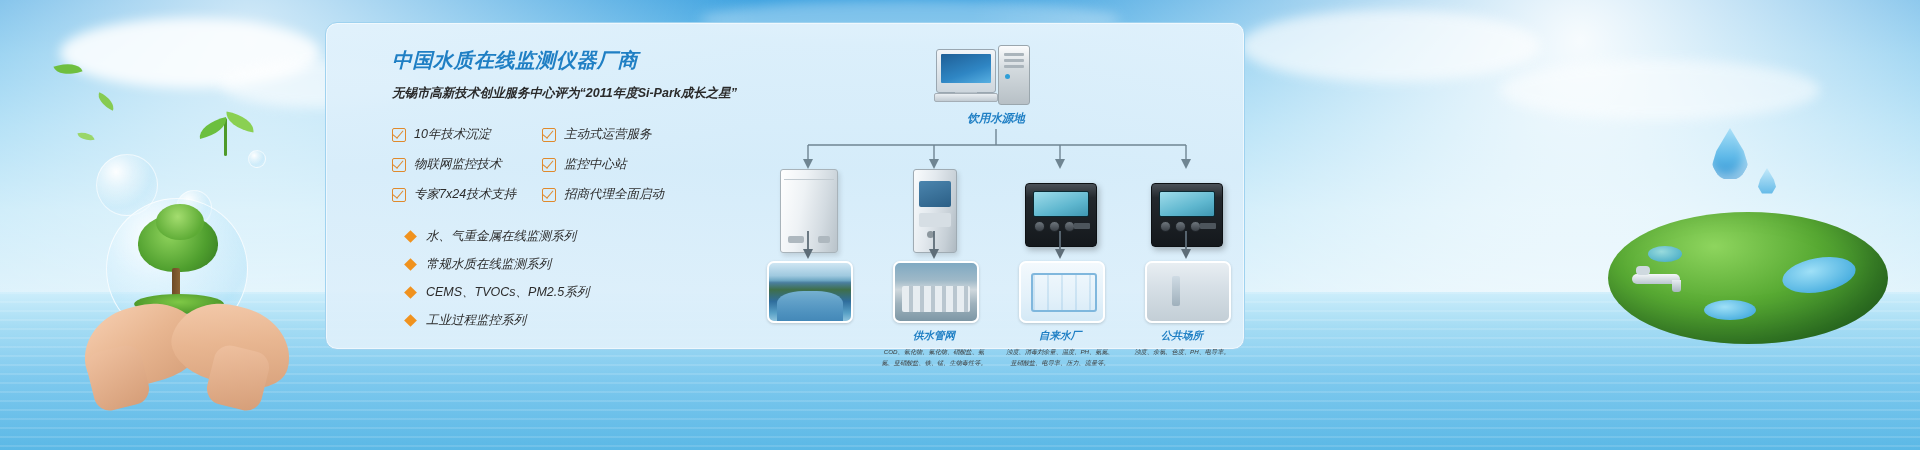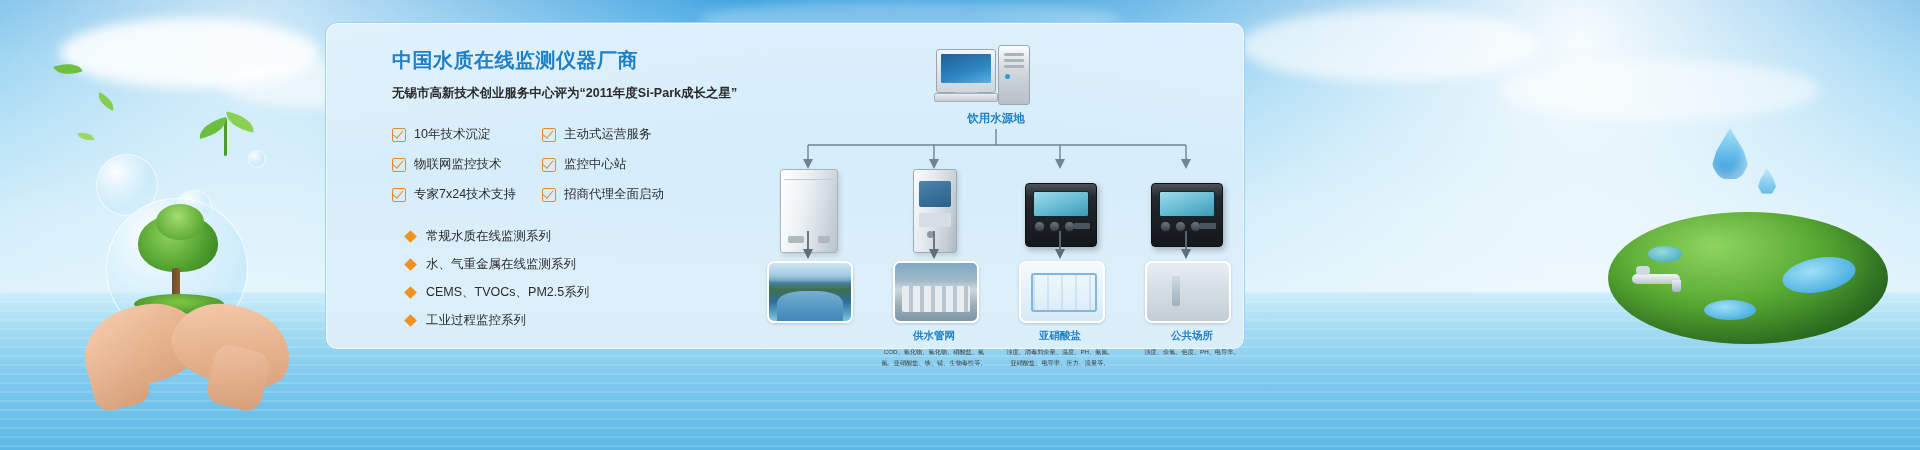"中国水质在线监测仪器厂商" .stage { font-style: none -> italic }
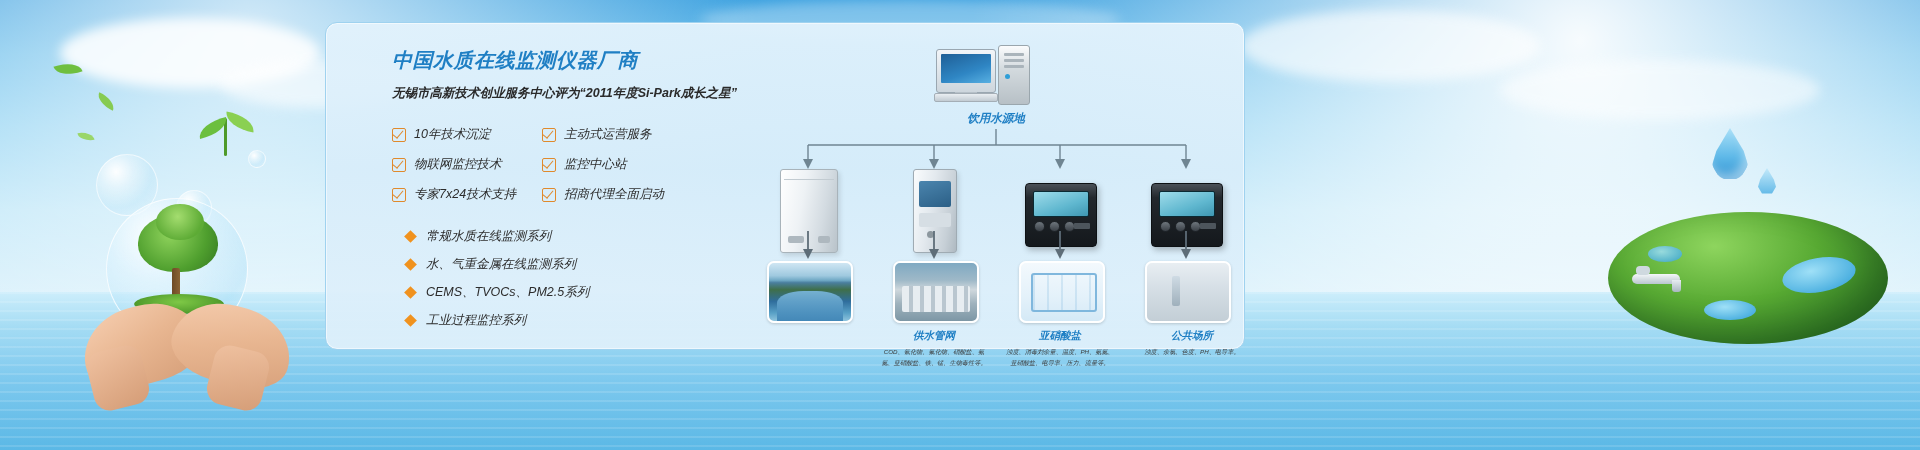"常规水质在线监测系列" div.blt { order: before "水、气重金属在线监测系列" -> after "水、气重金属在线监测系列" }
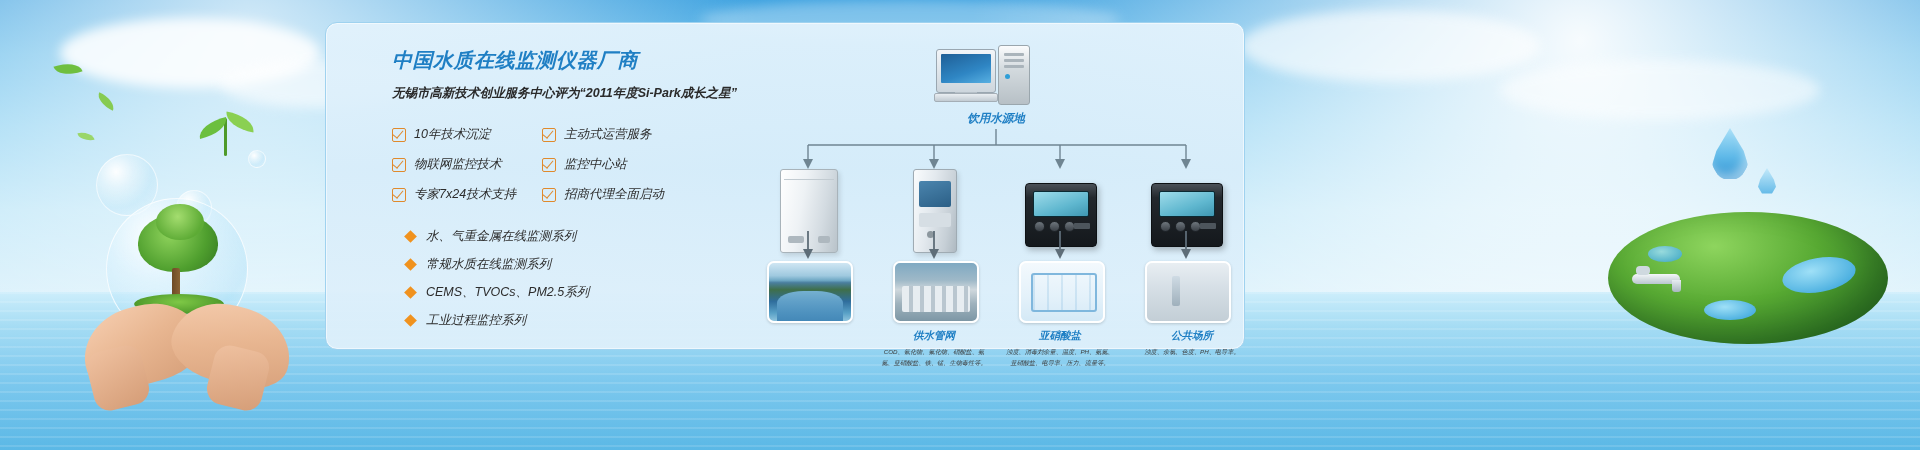"亚硝酸盐" div.t { text: 亚硝酸盐 -> 自来水厂 }
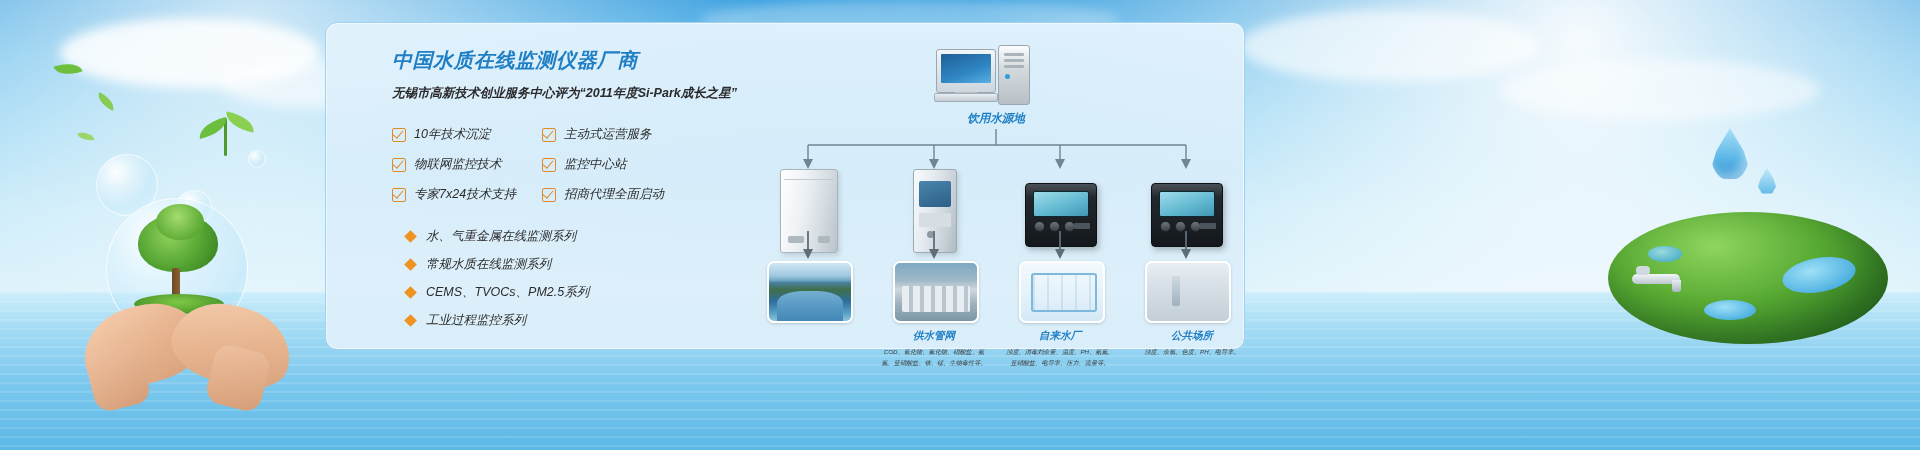"公共场所" div.cap { left: 382px -> 372px }
